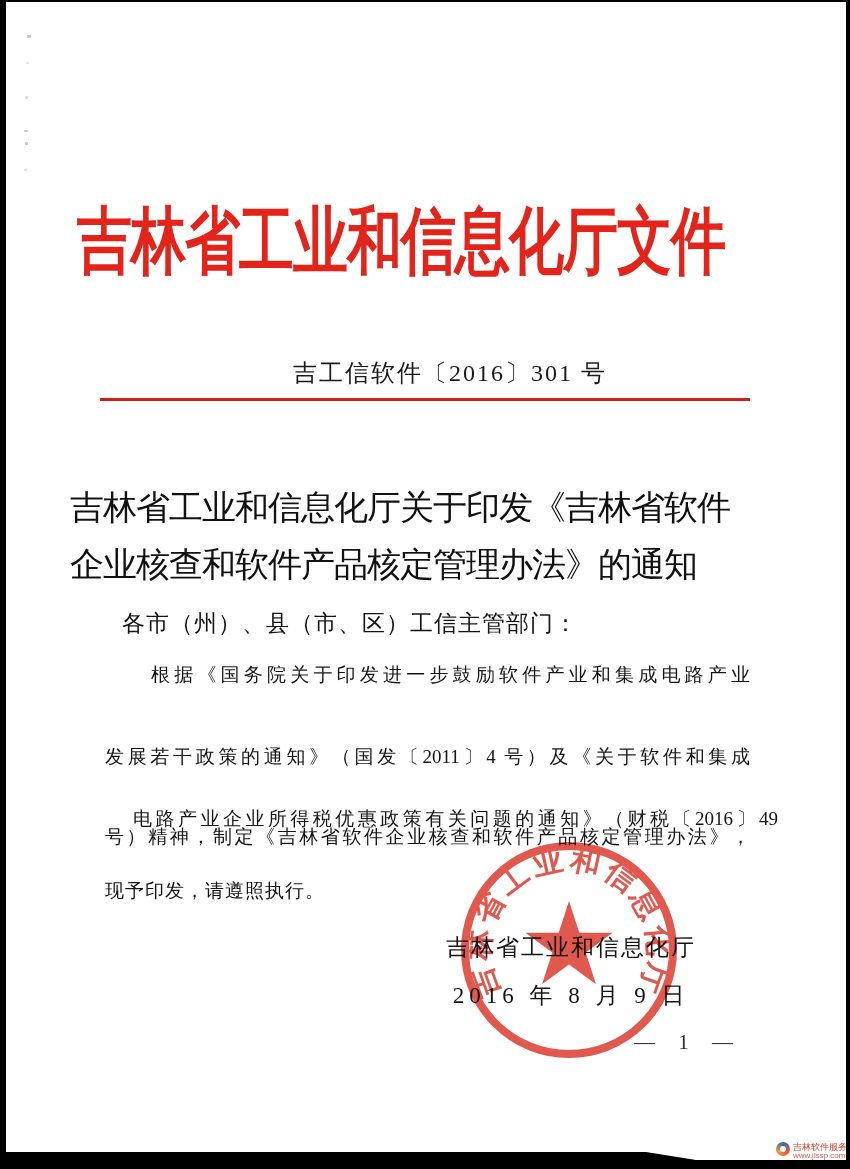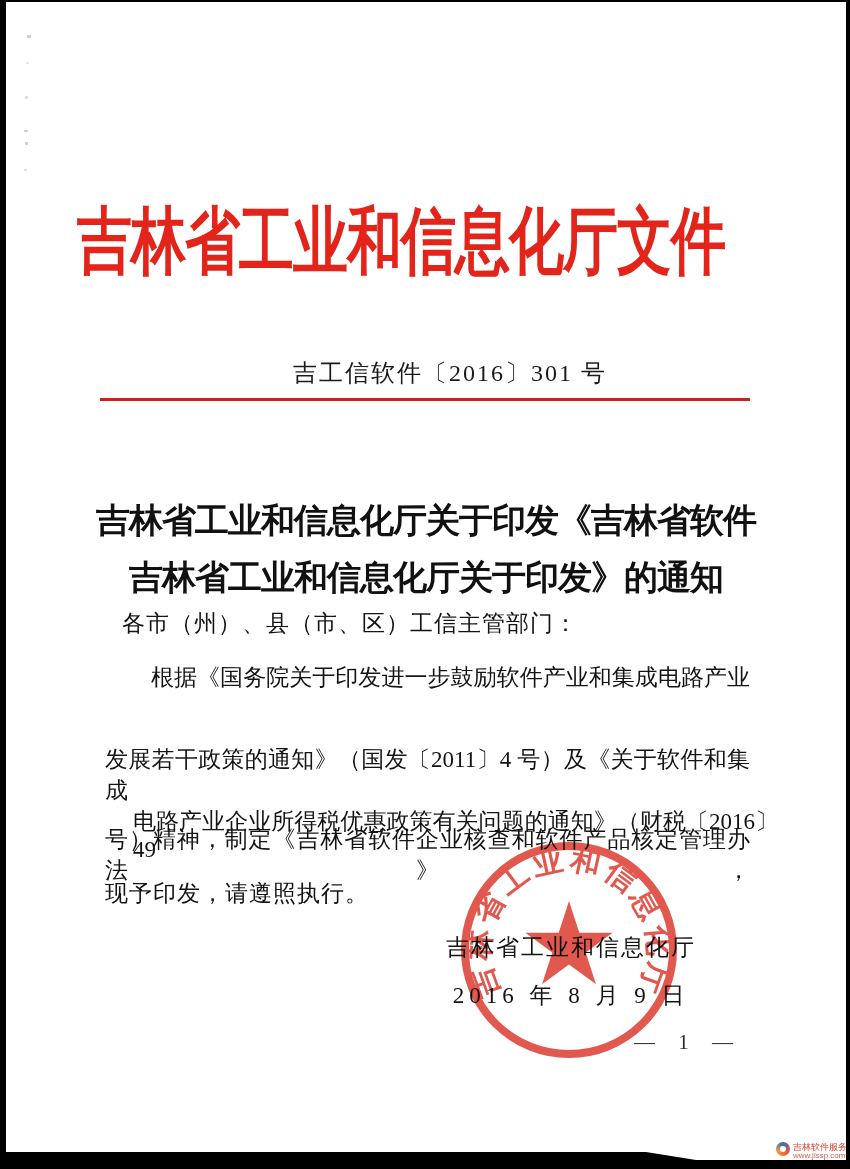"吉林省工业和信息化厅关于印发《吉林省软件" #doc-title { font-weight: bold -> normal; text-align: center -> none; top: 490px -> 477px }
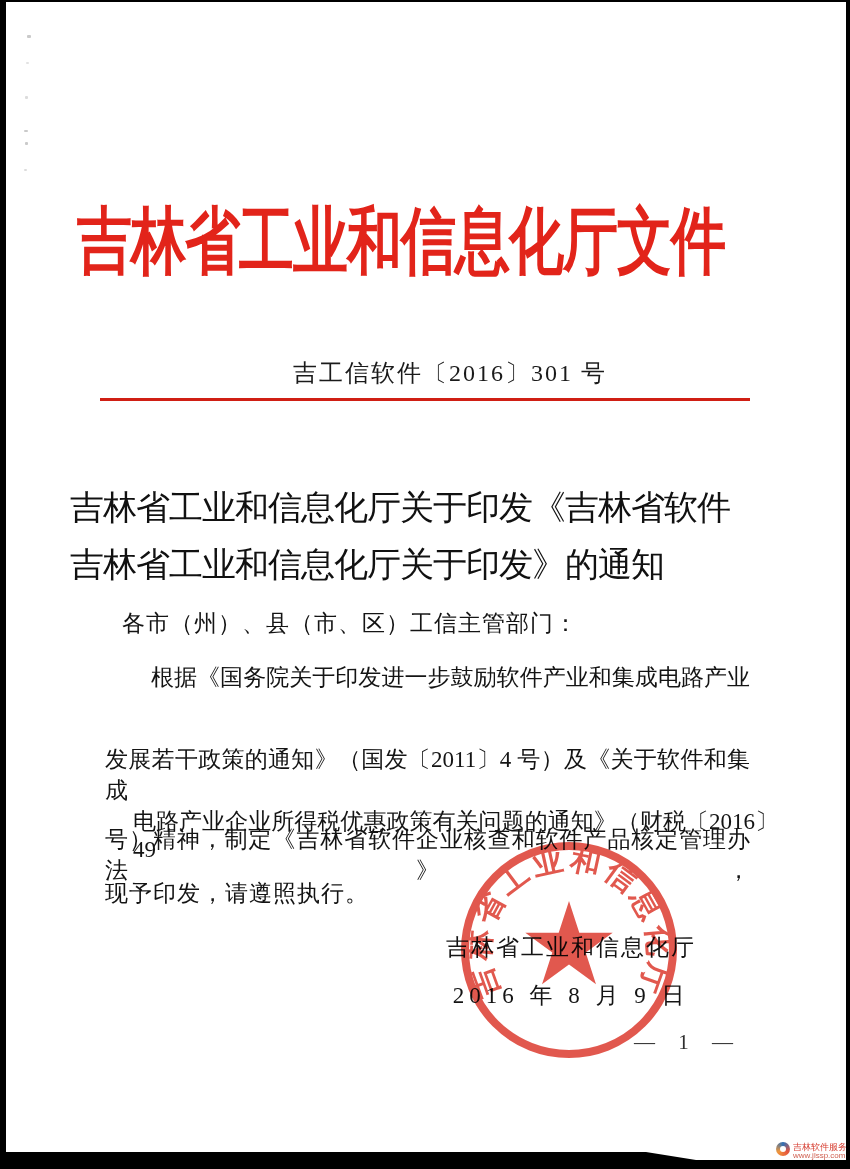"吉林省工业和信息化厅关于印发》的通知" div { text: 吉林省工业和信息化厅关于印发 -> 企业核查和软件产品核定管理办法 }
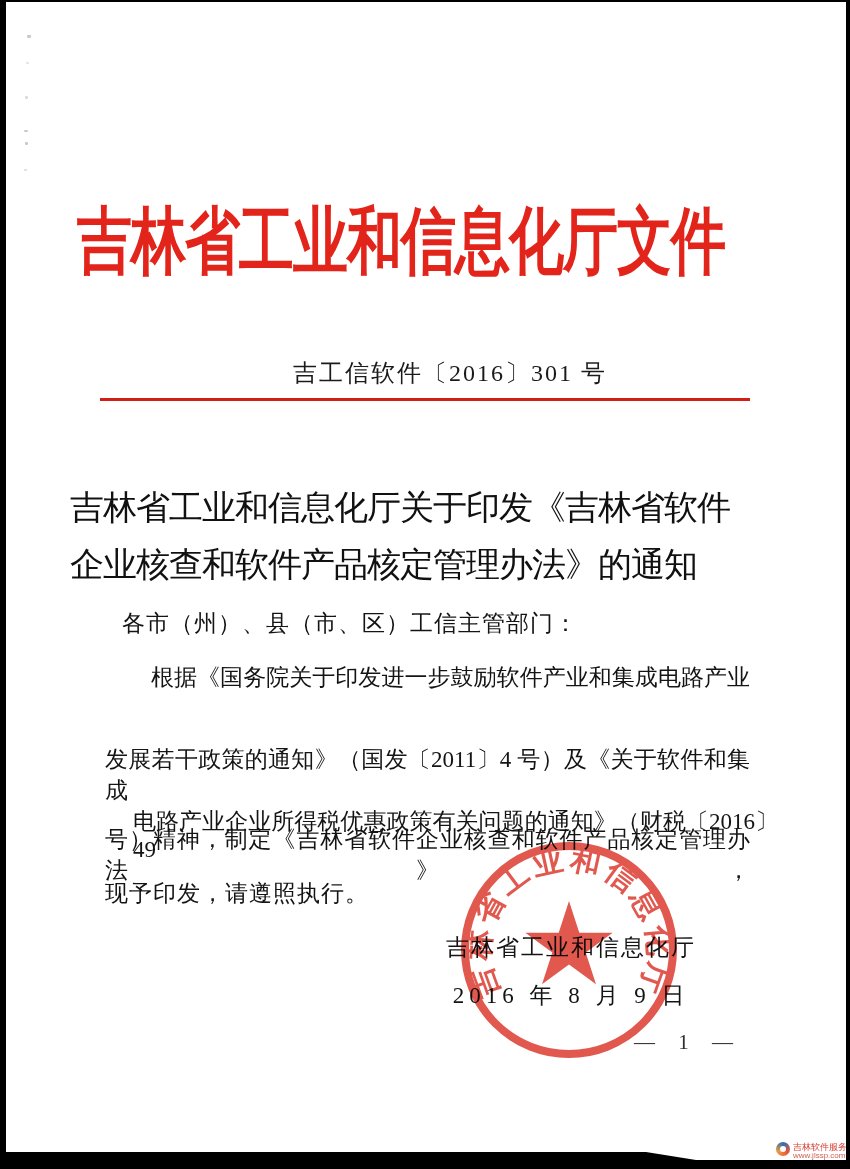"根据《国务院关于印发进一步鼓励软件产业和集成电路产业" .bline { font-size: 23px -> 19px }
